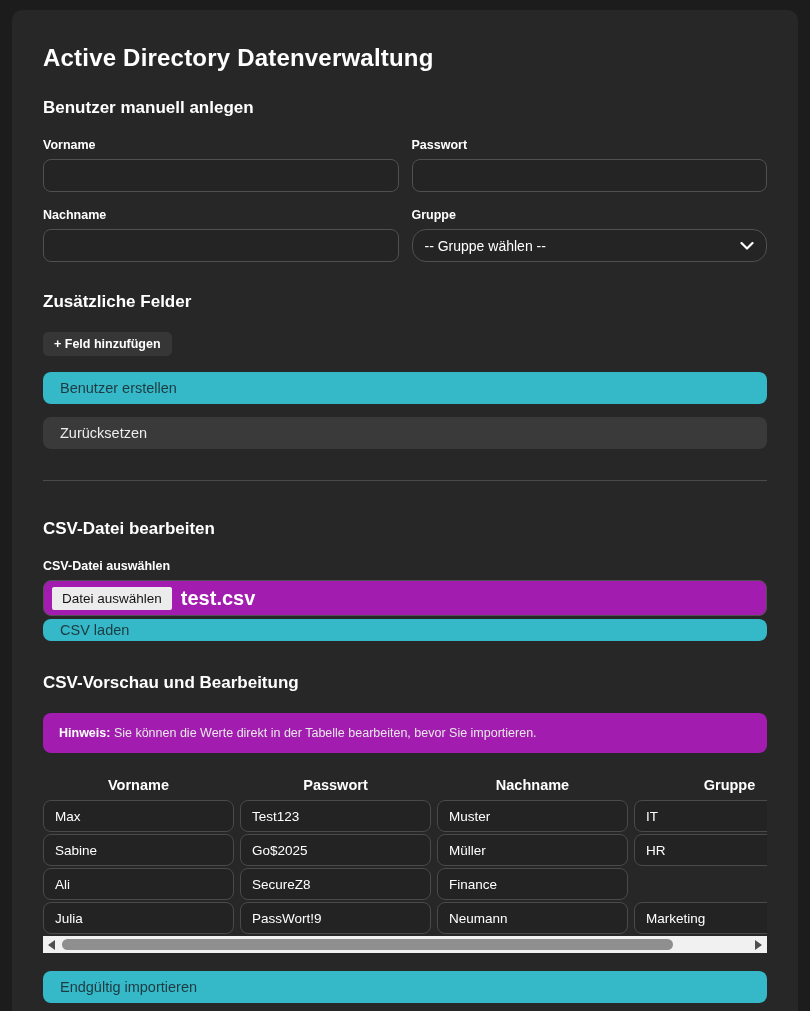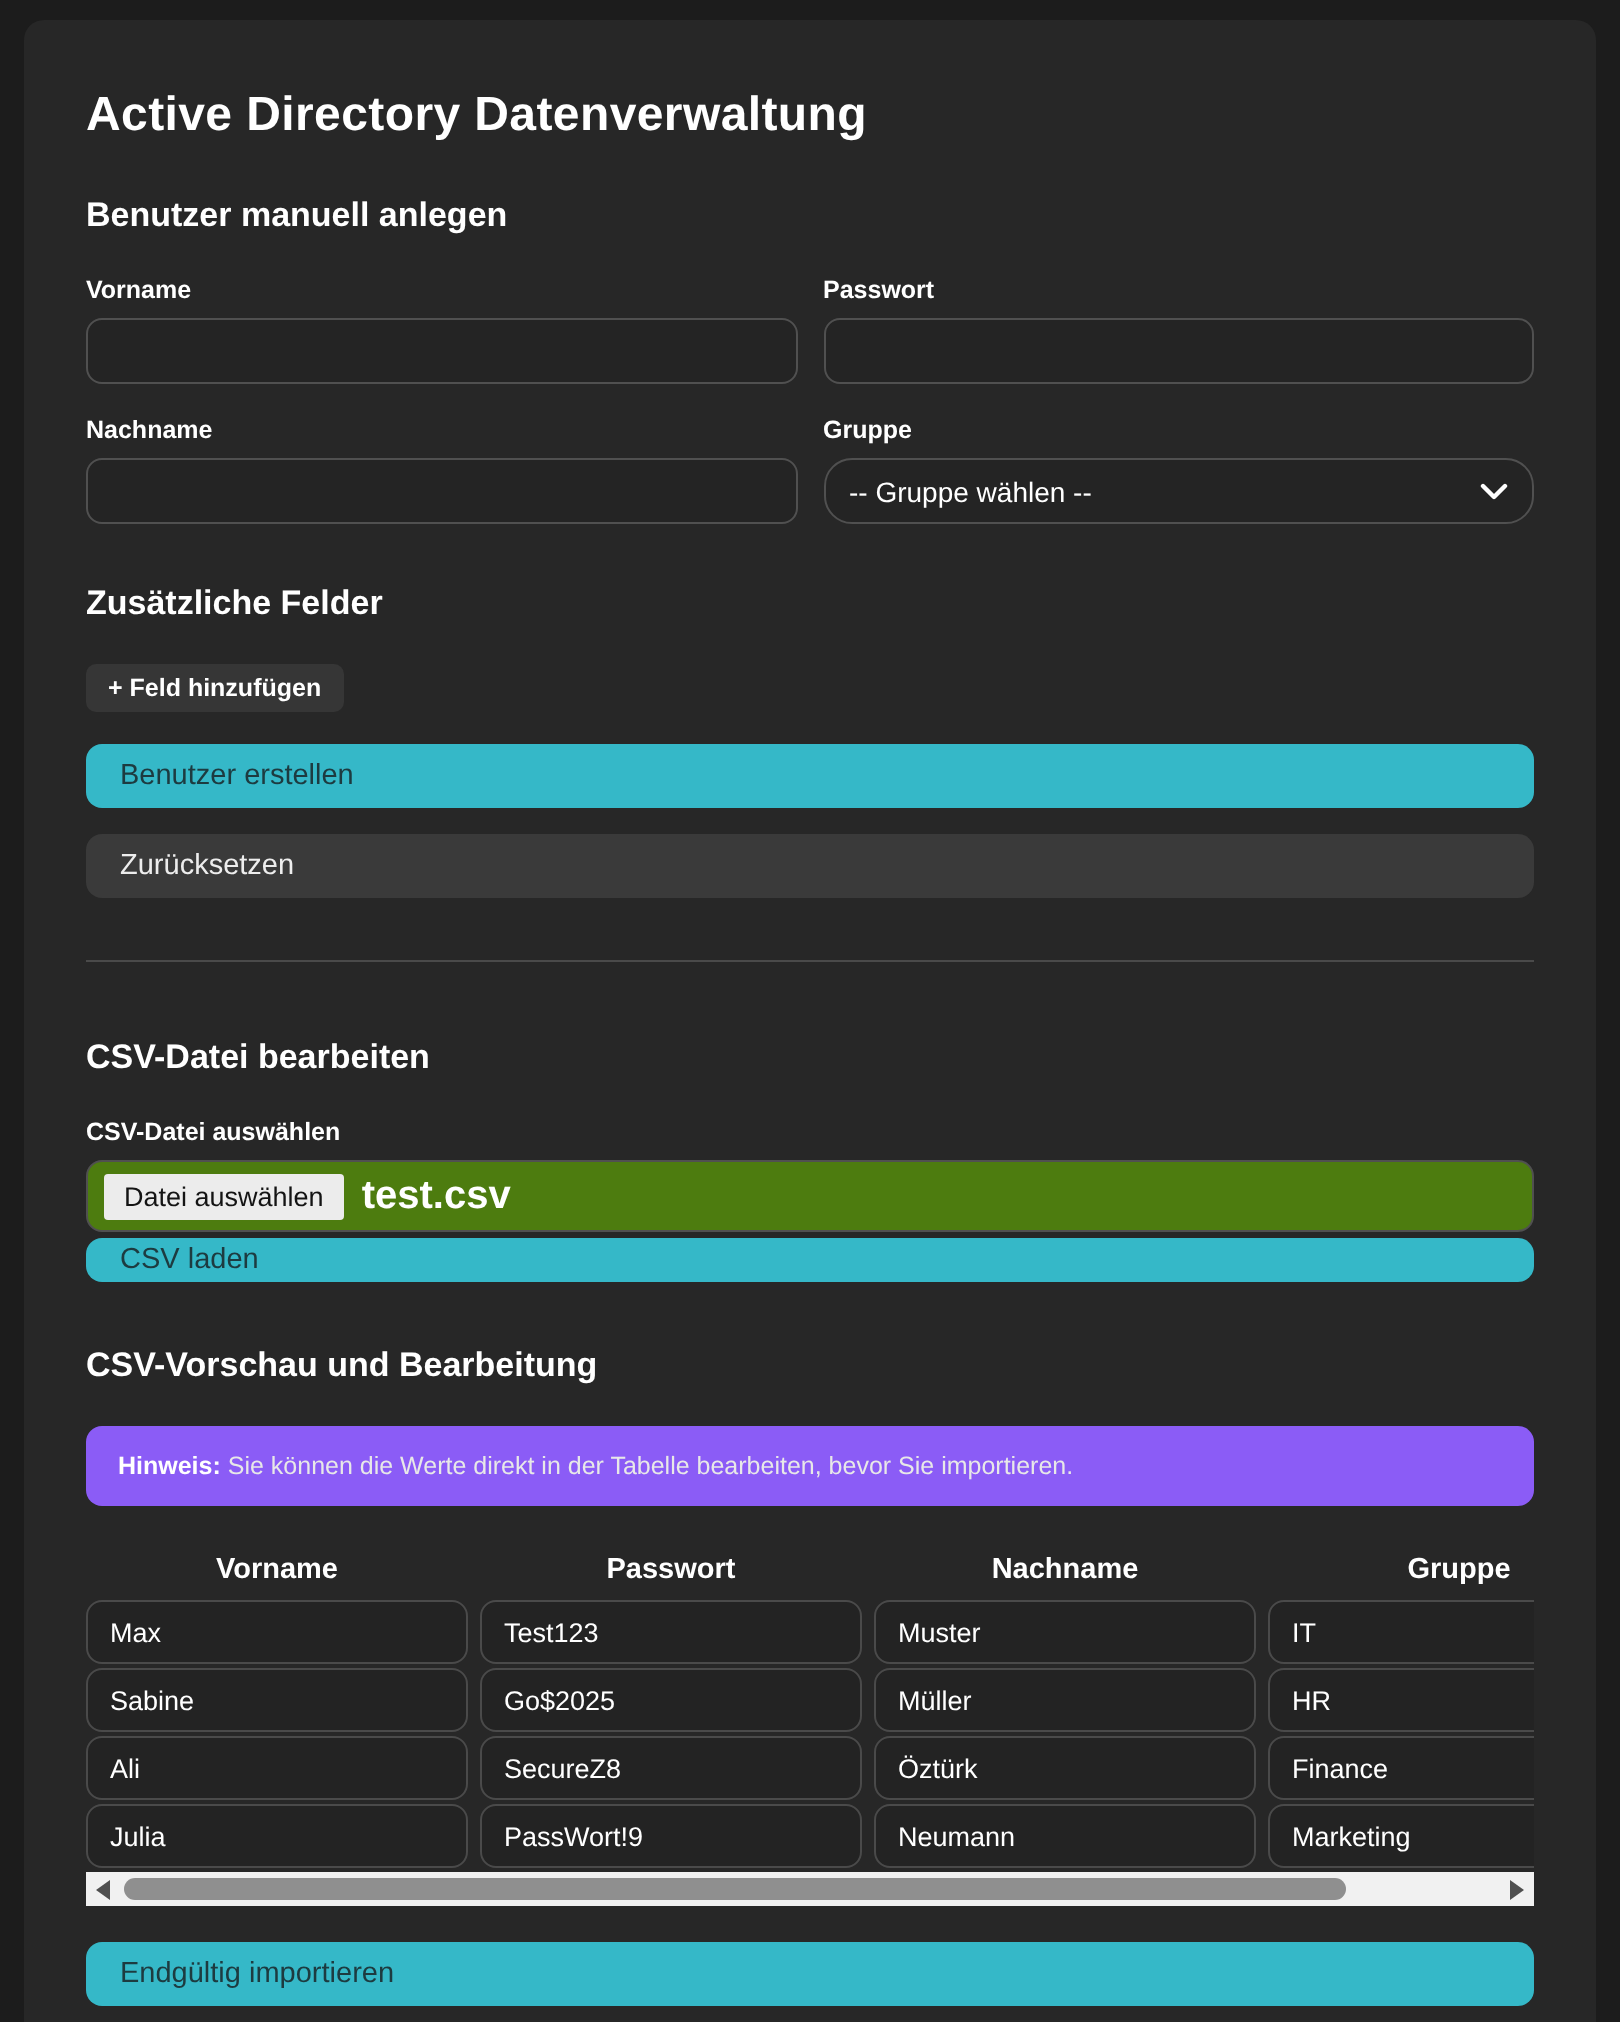"Datei auswählen" .file-box { background: #4d7c0f -> #a21caf }
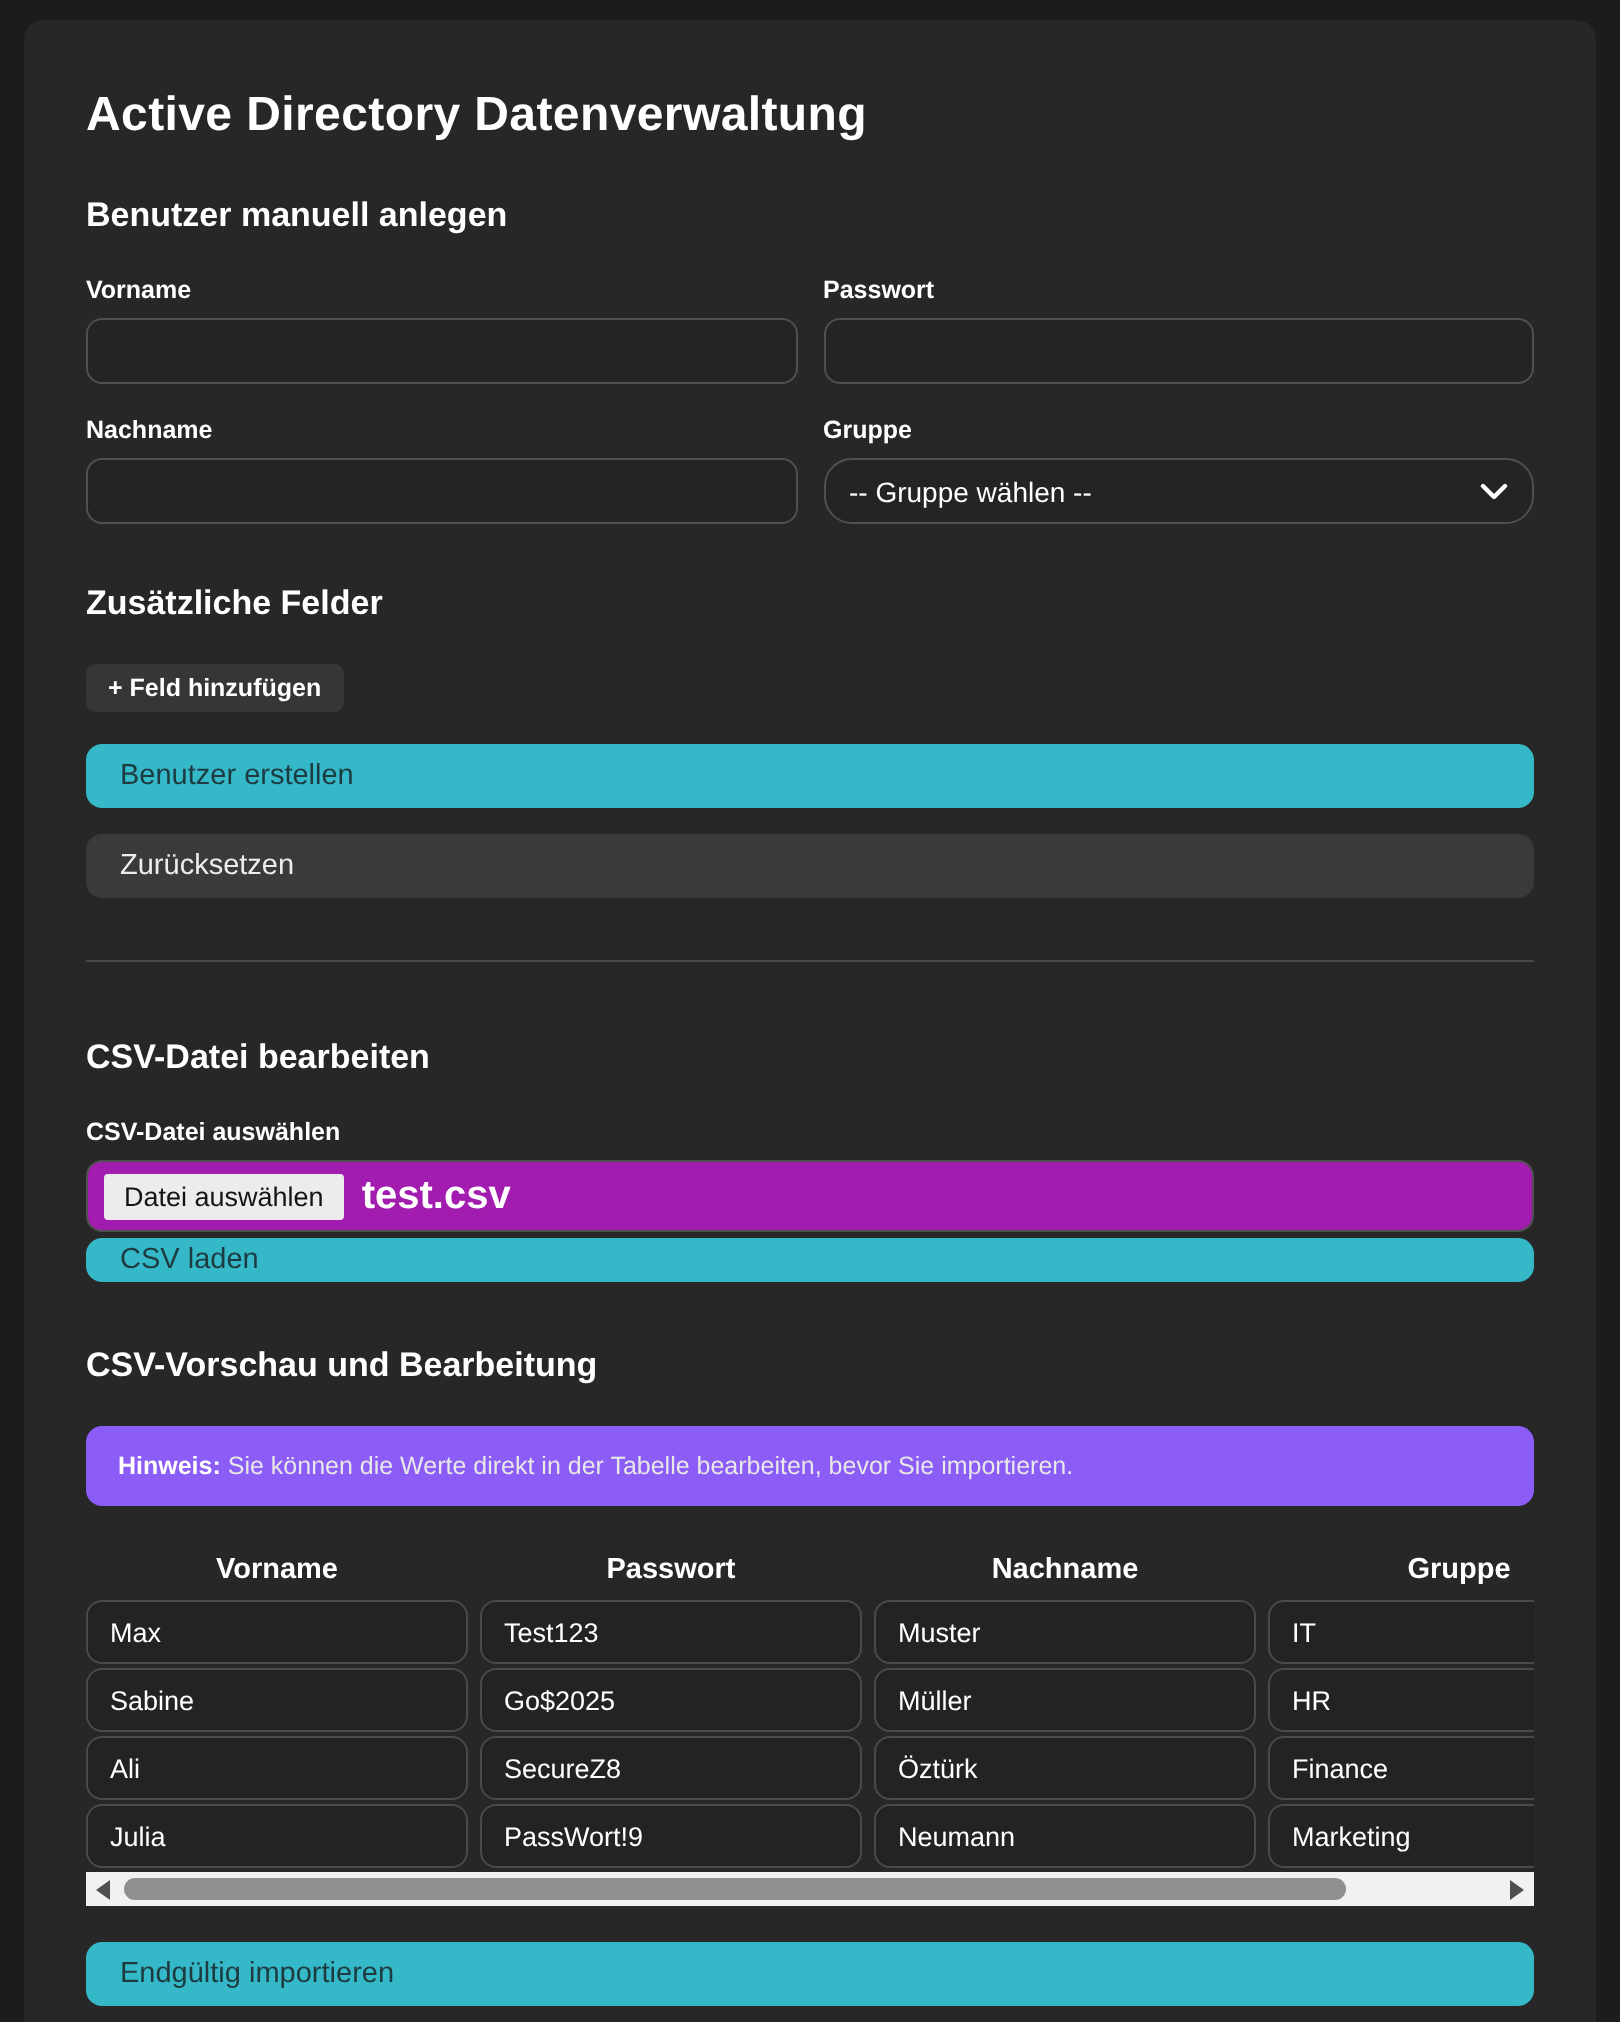"Hinweis: Sie können die Werte" .hint { background: #8b5cf6 -> #a21caf }
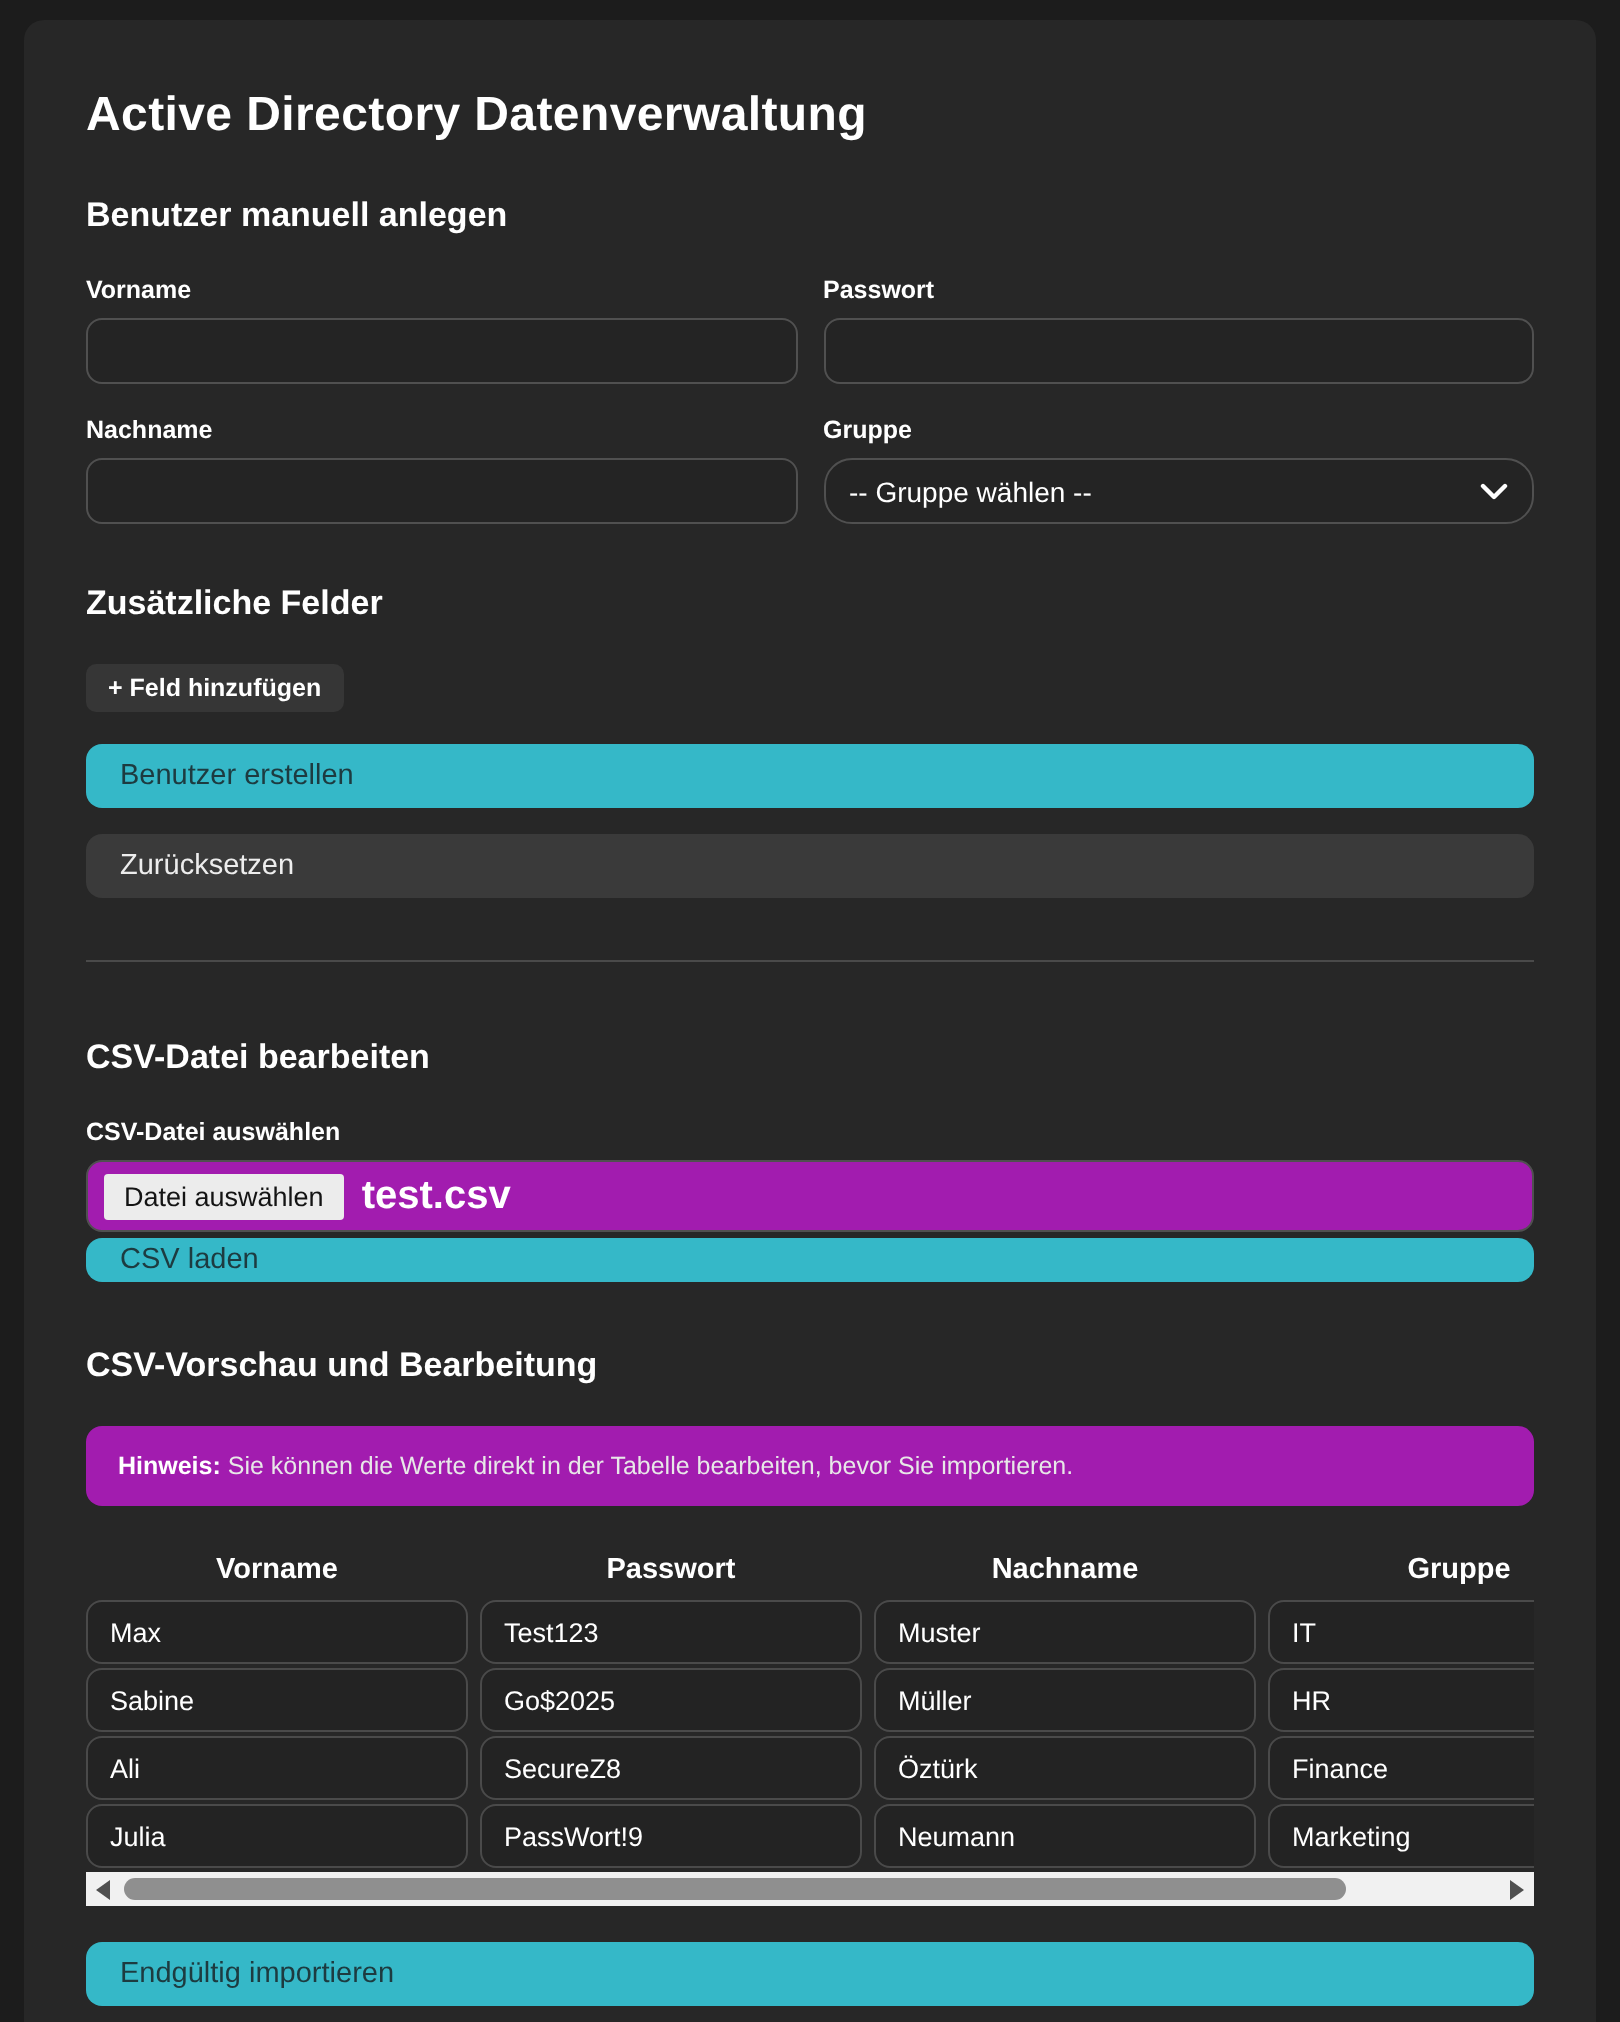"Öztürk" input.cell { html: <input> -> none }
